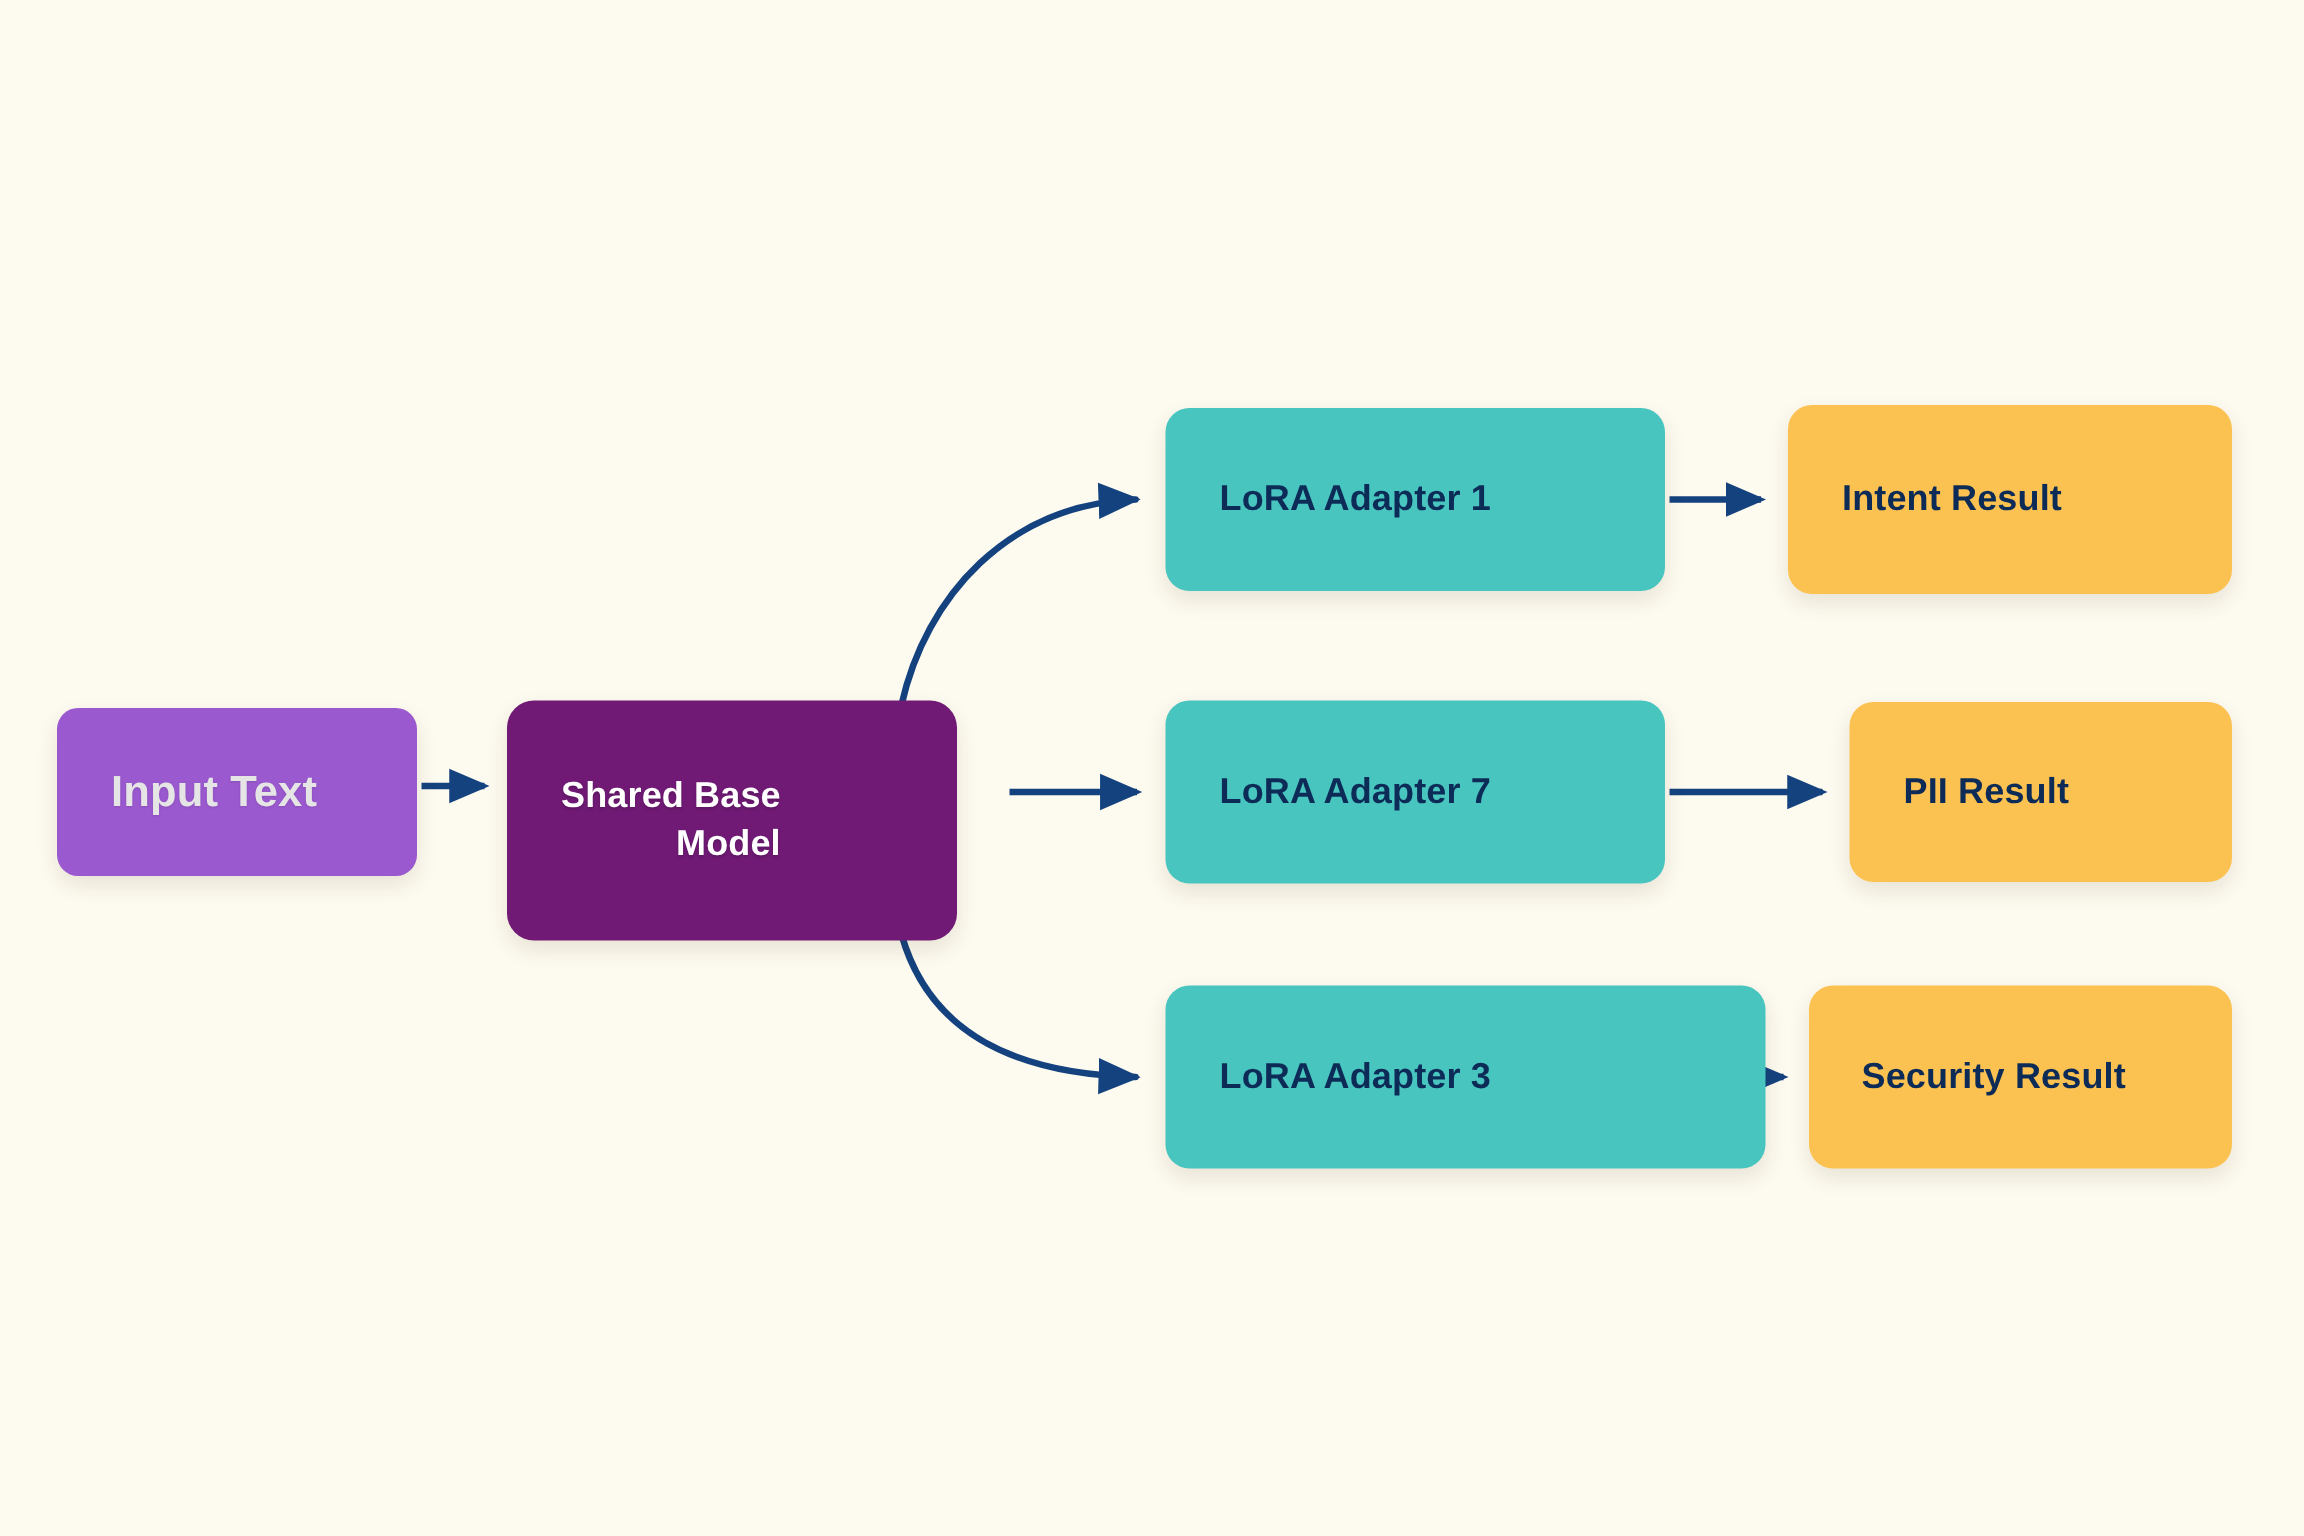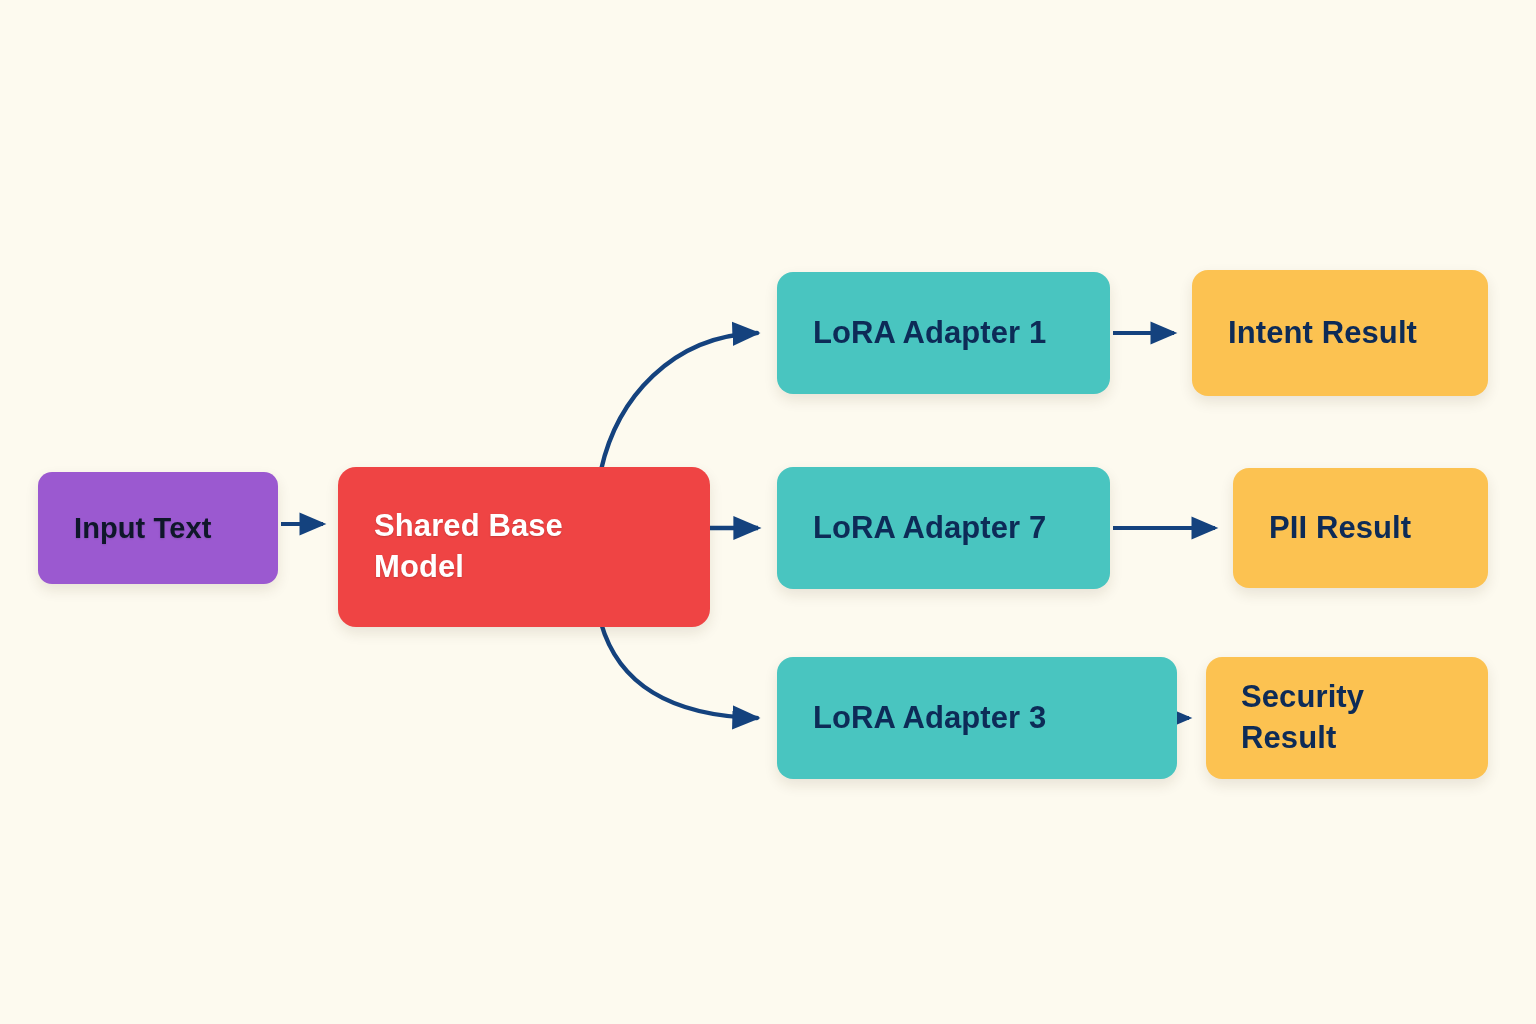"LoRA Adapter 1" .node .label { font-size: 31px -> 24px }
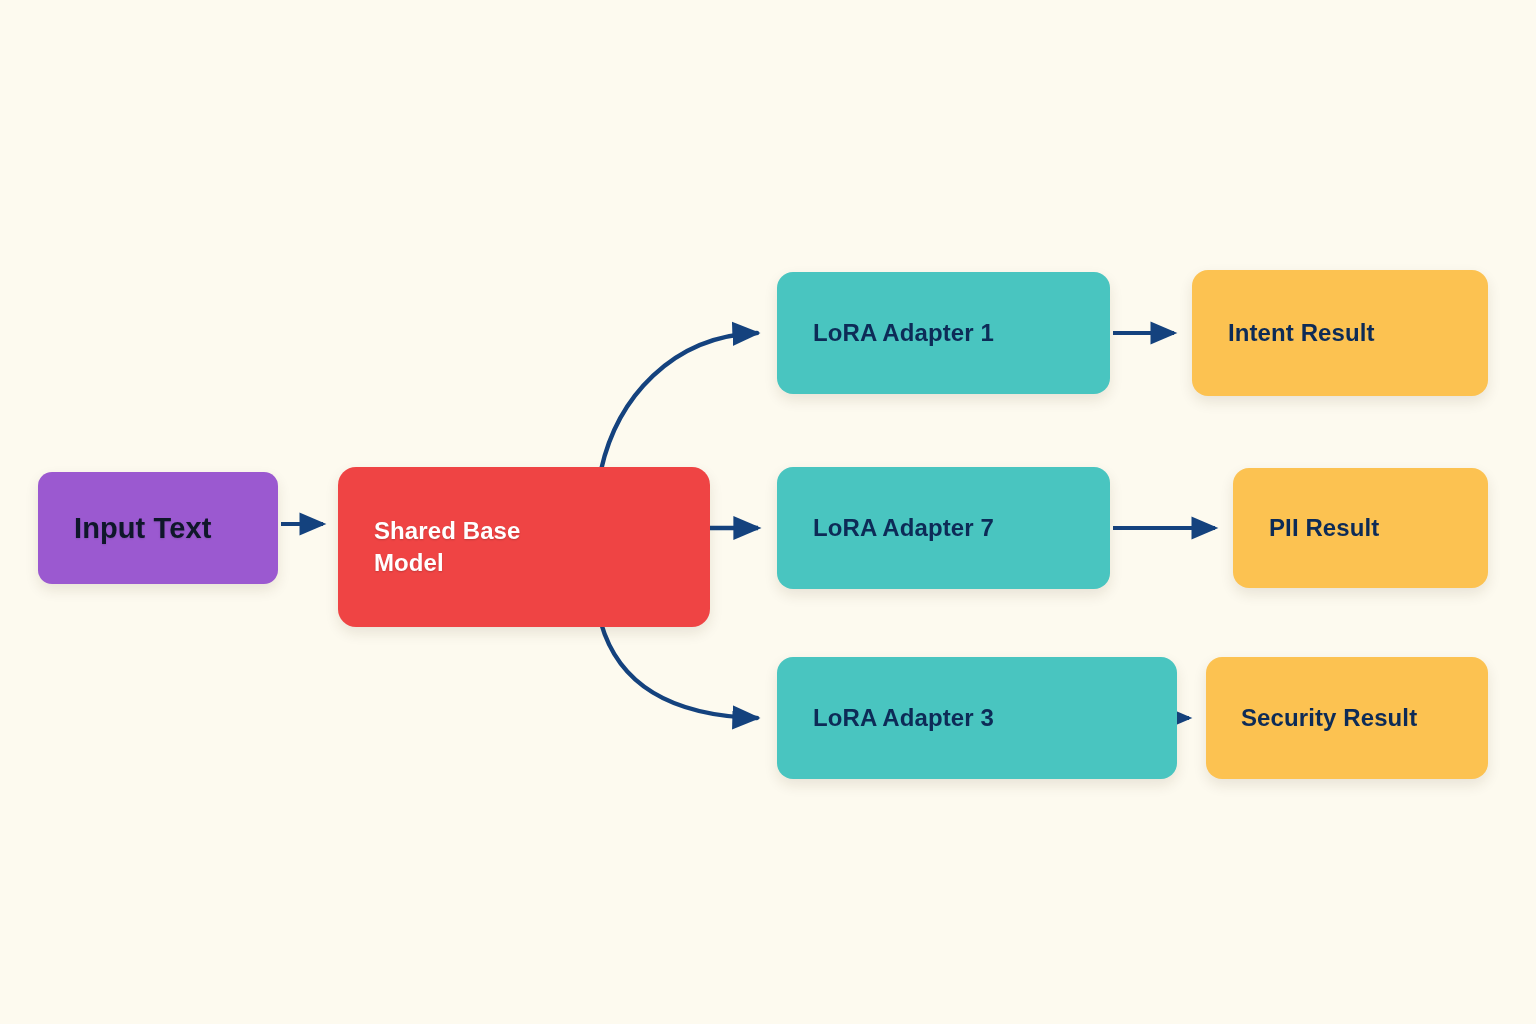"Input Text" span.label { color: #0f172a -> #e5e5e5 }
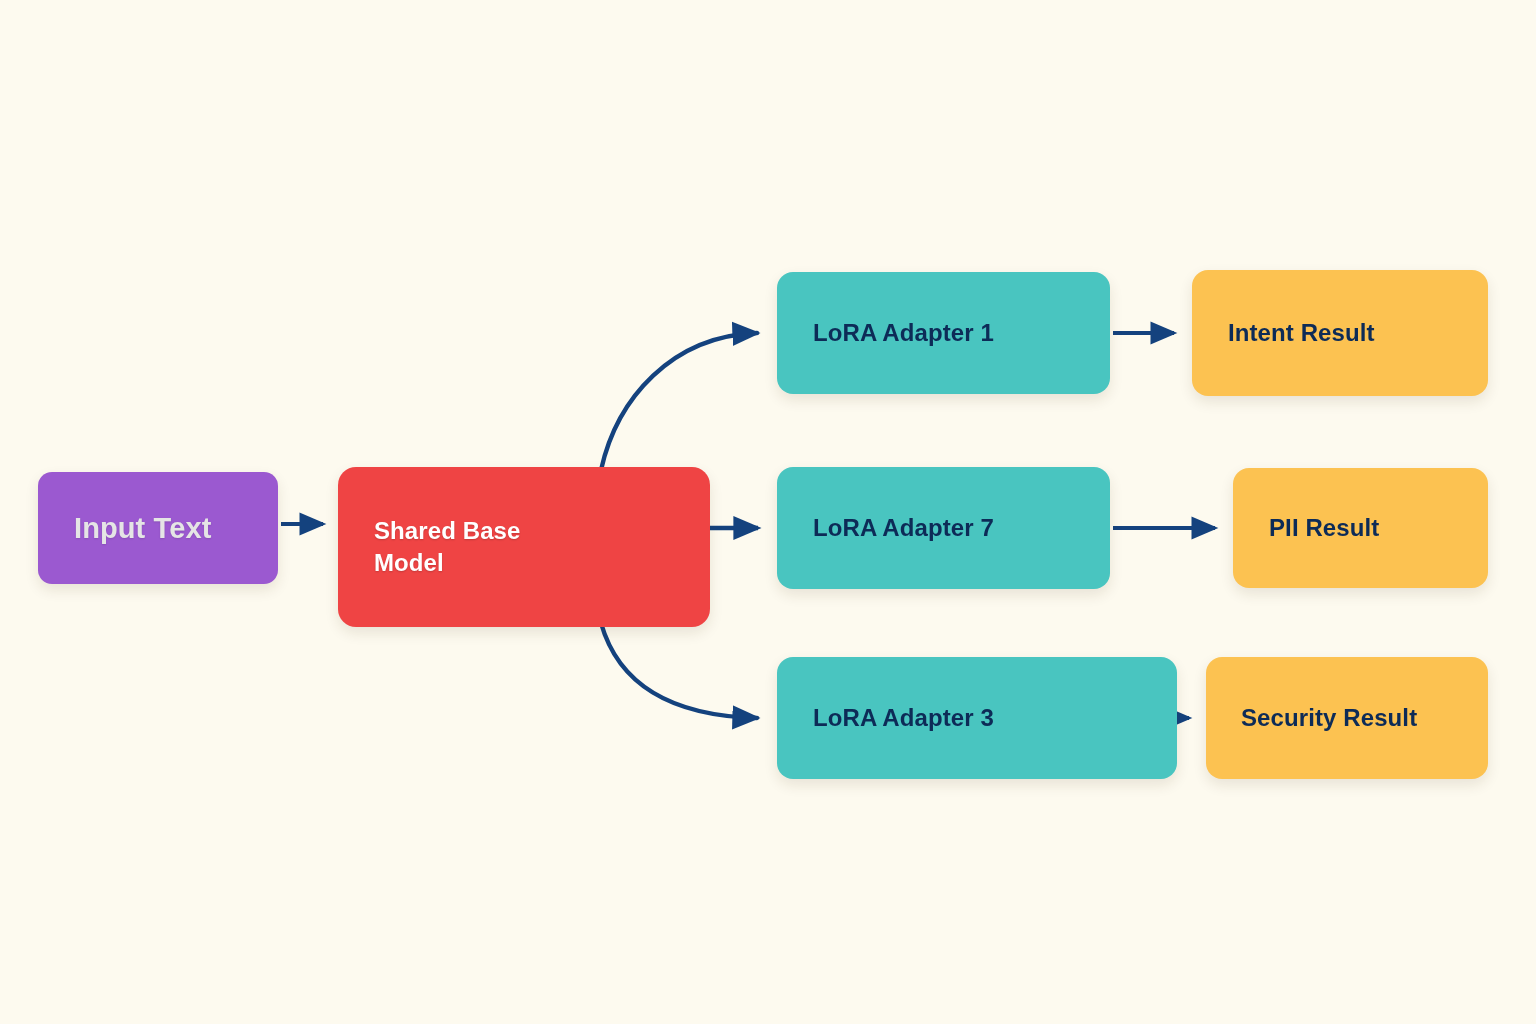"Shared Base" div.node { background: #ef4444 -> #701a75; text-align: none -> right; width: 372px -> 300px }
